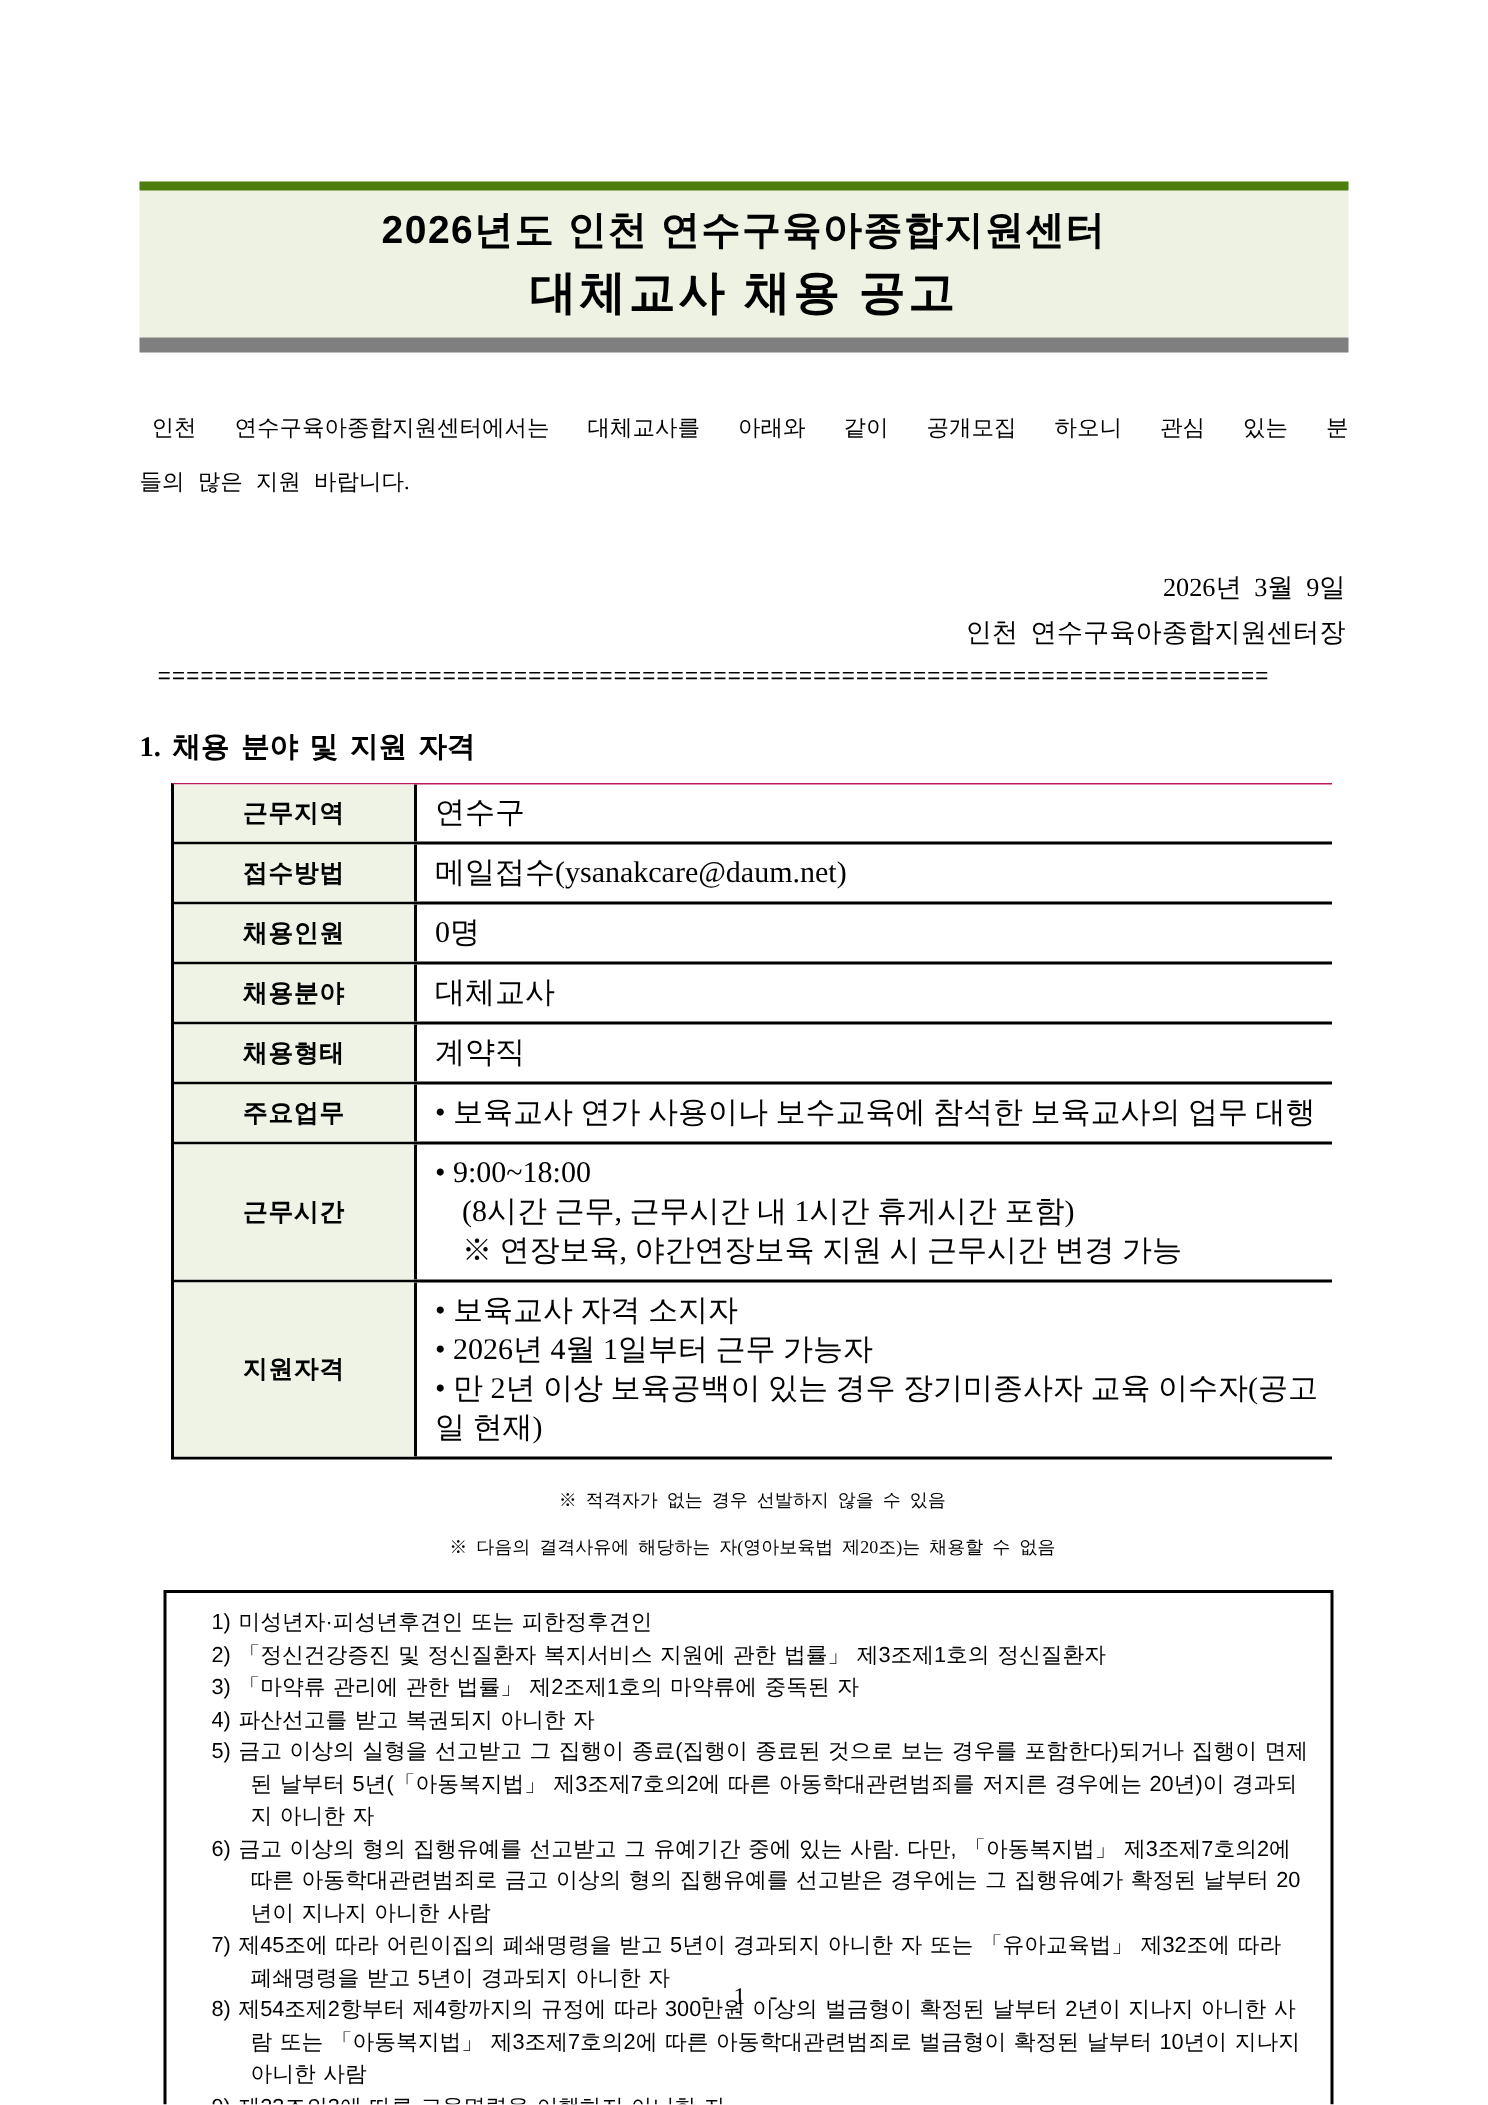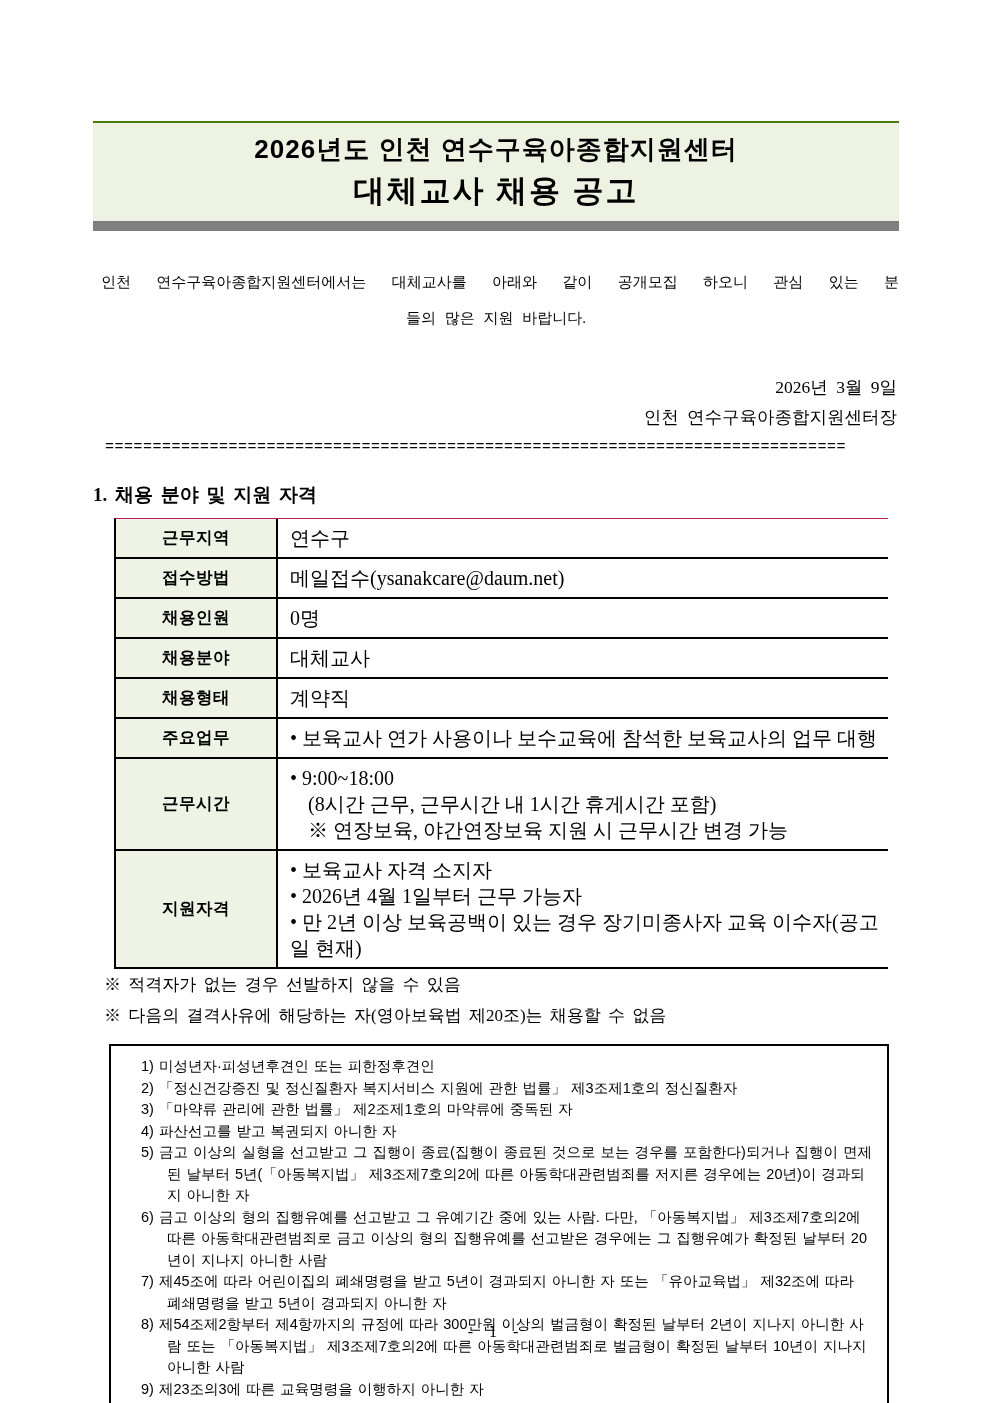"2026년도 인천 연수구육아종합지원센터" .title-banner { border-top: 2px solid #4d7c0f -> 6px solid #4d7c0f }
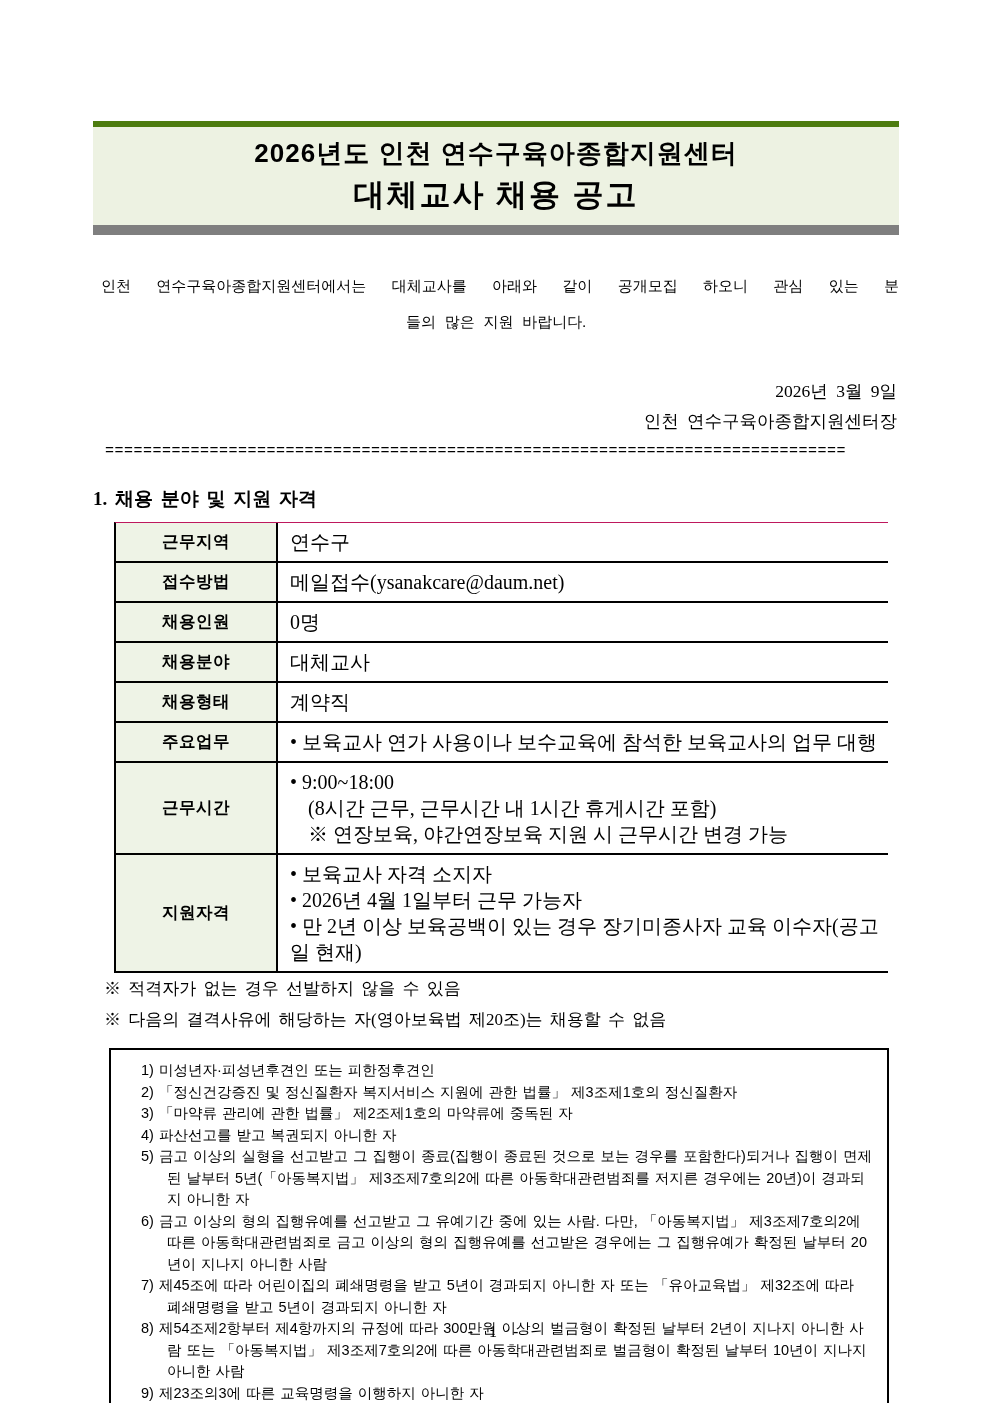"들의 많은 지원 바랍니다." .intro .nline { text-align: center -> left }
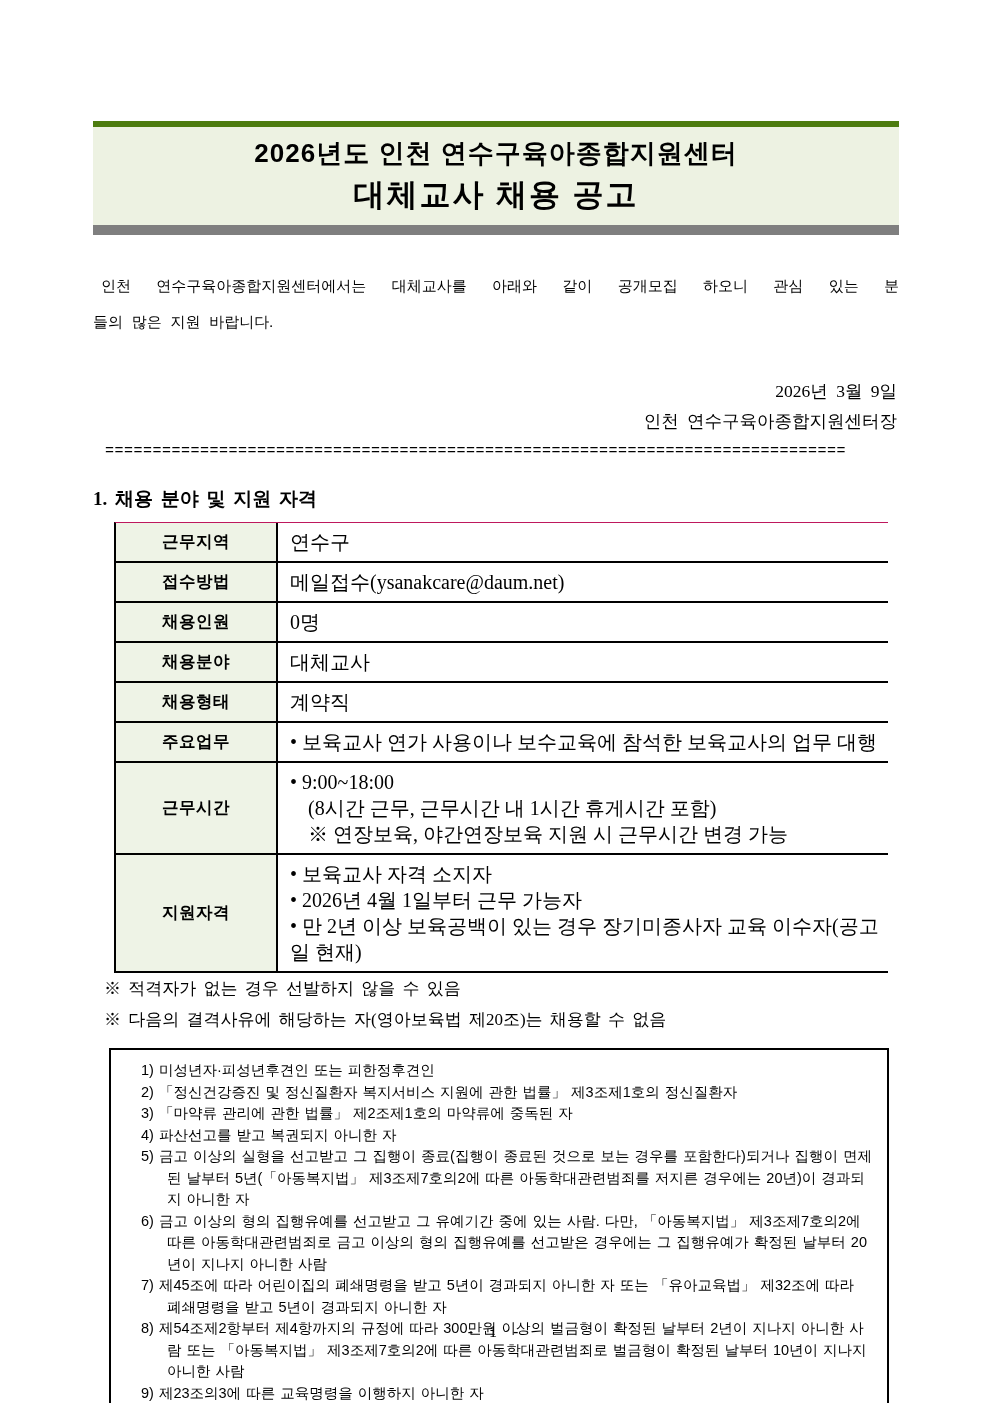"※ 적격자가 없는 경우 선발하지" .notes { font-size: 17px -> 12px; margin-top: none -> 12px; text-align: none -> center }
